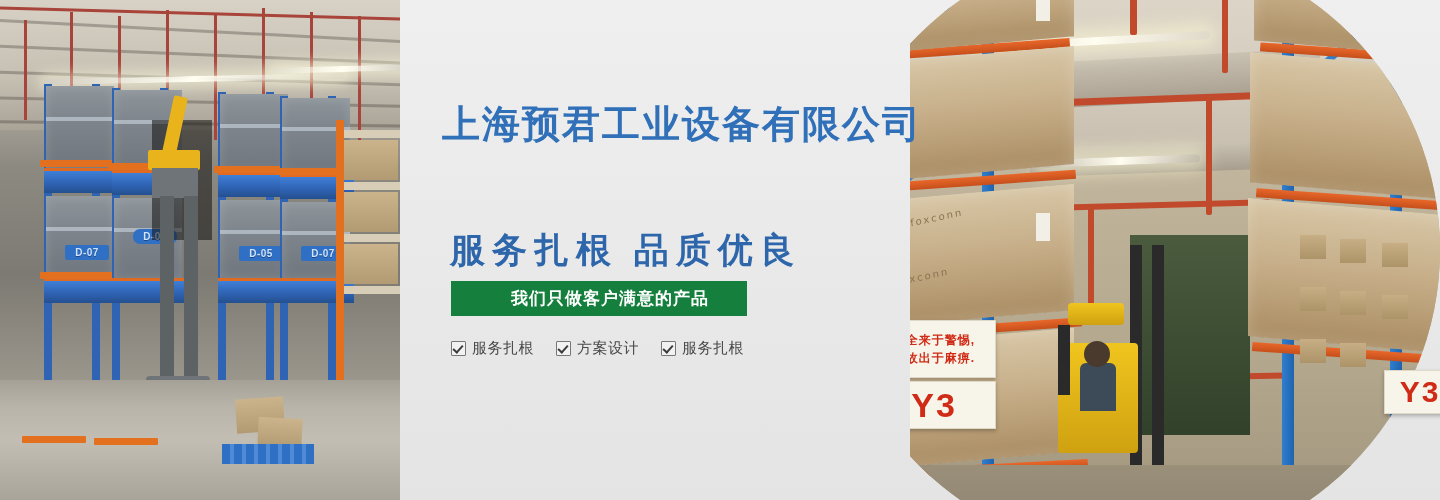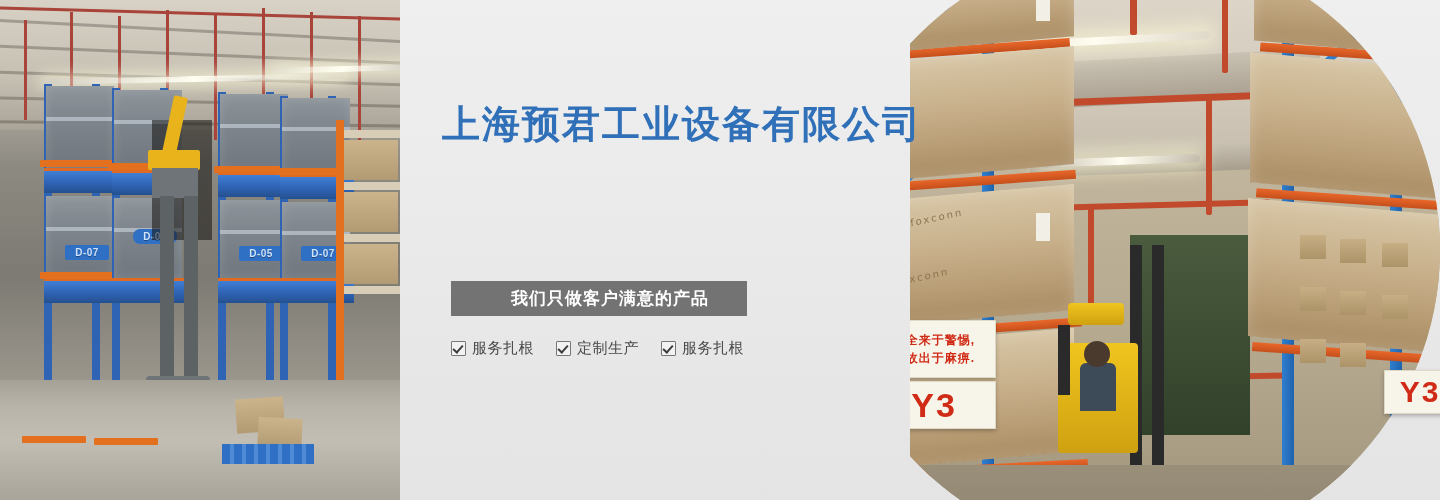"服务扎根 品质优良" div.slogan { html: none -> <div>服务扎根 品质优良</div> }
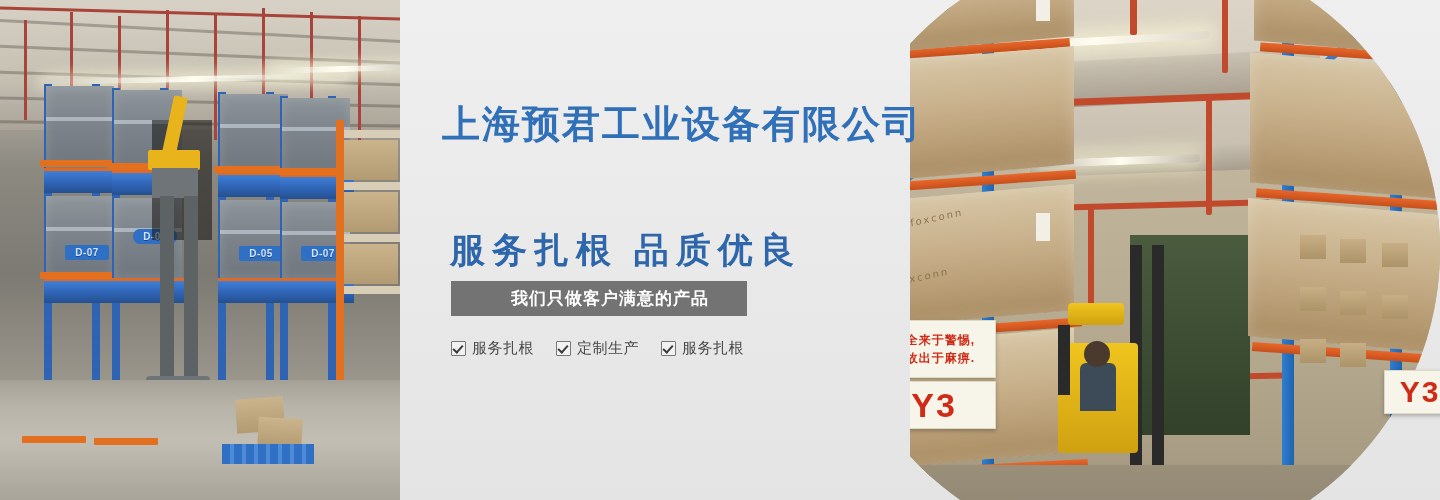"我们只做客户满意的产品" .cta { background: #737373 -> #15803d }
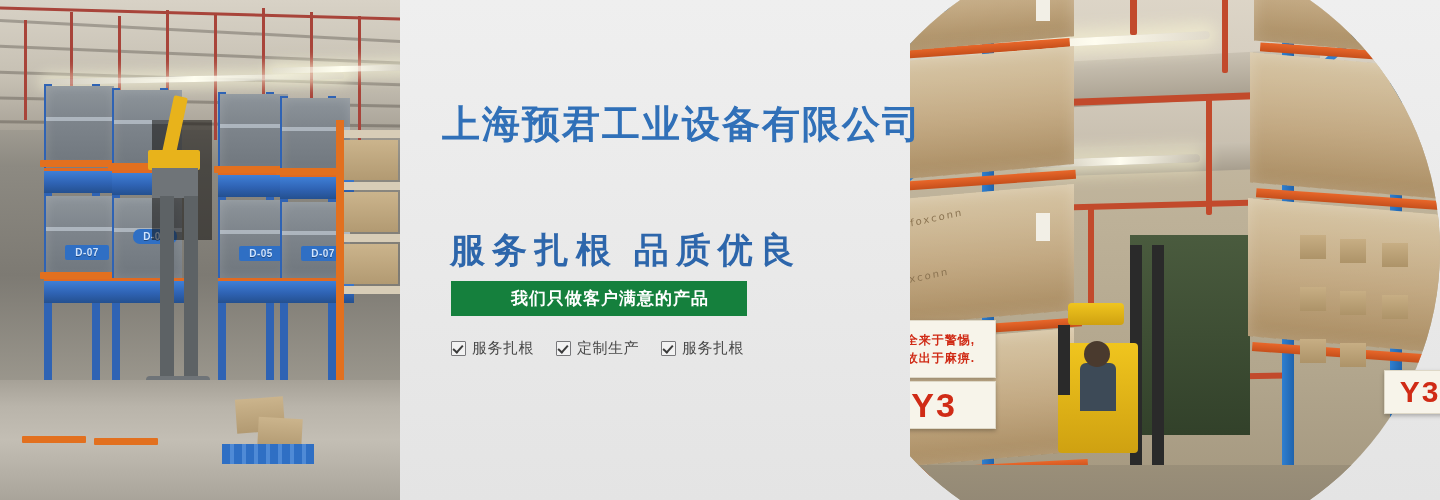"定制生产" span { text: 定制生产 -> 方案设计 }
